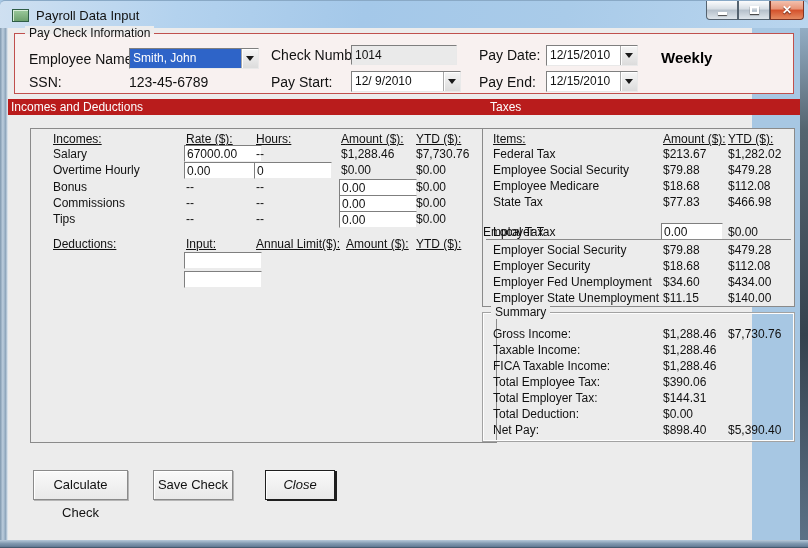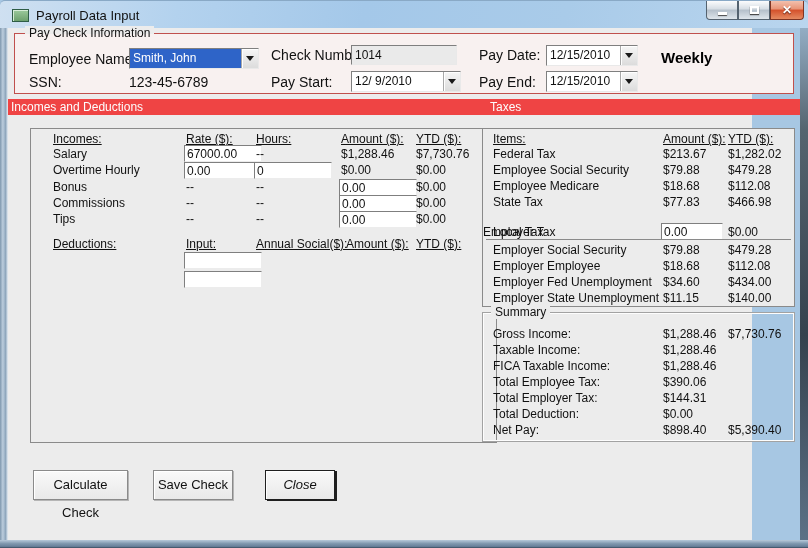"Incomes and Deductions" #section-band { background: #ef4444 -> #b91c1c }
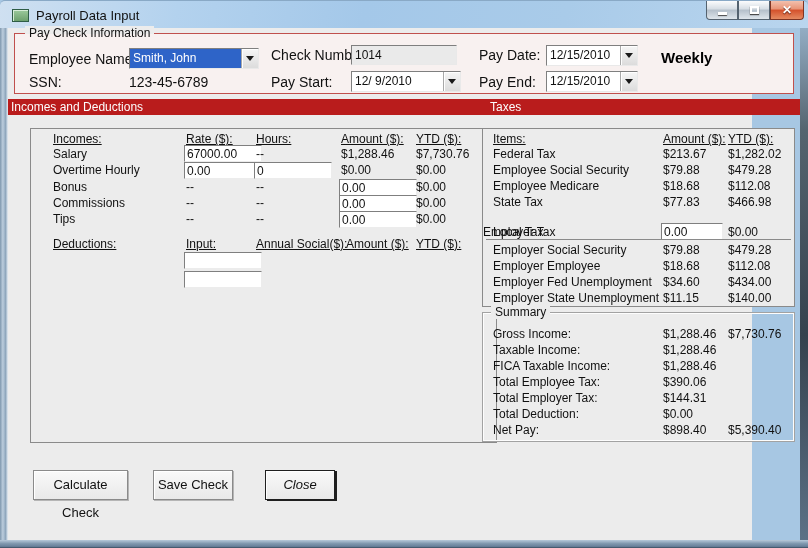"Annual Social($):" span.cell { text: Social -> Limit }
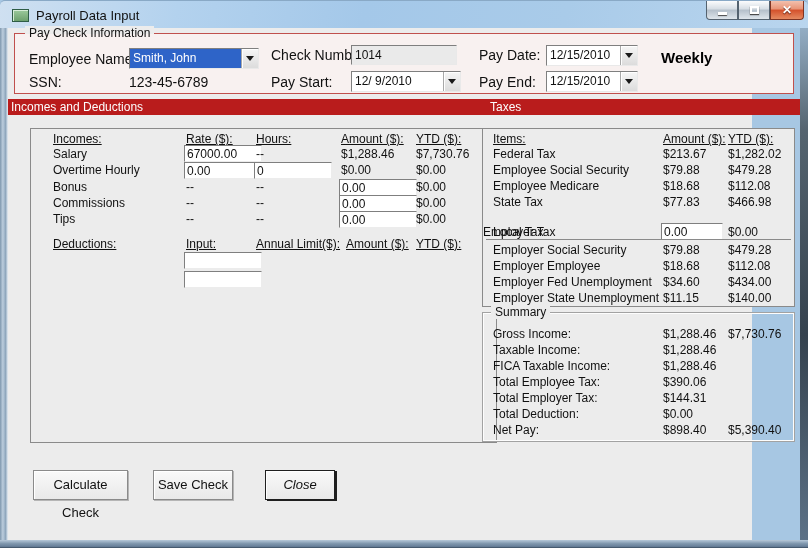"Employer Employee" span.cell { text: Employee -> Security }
